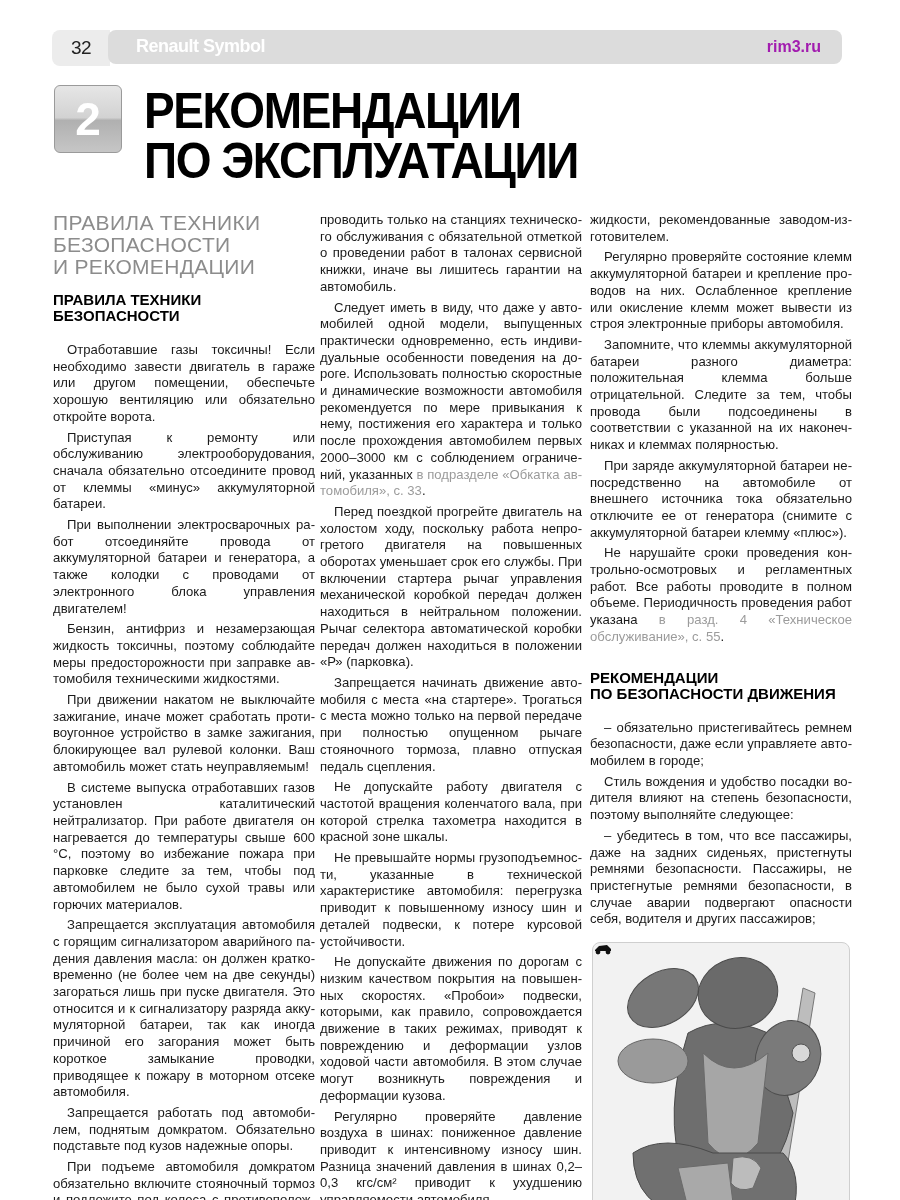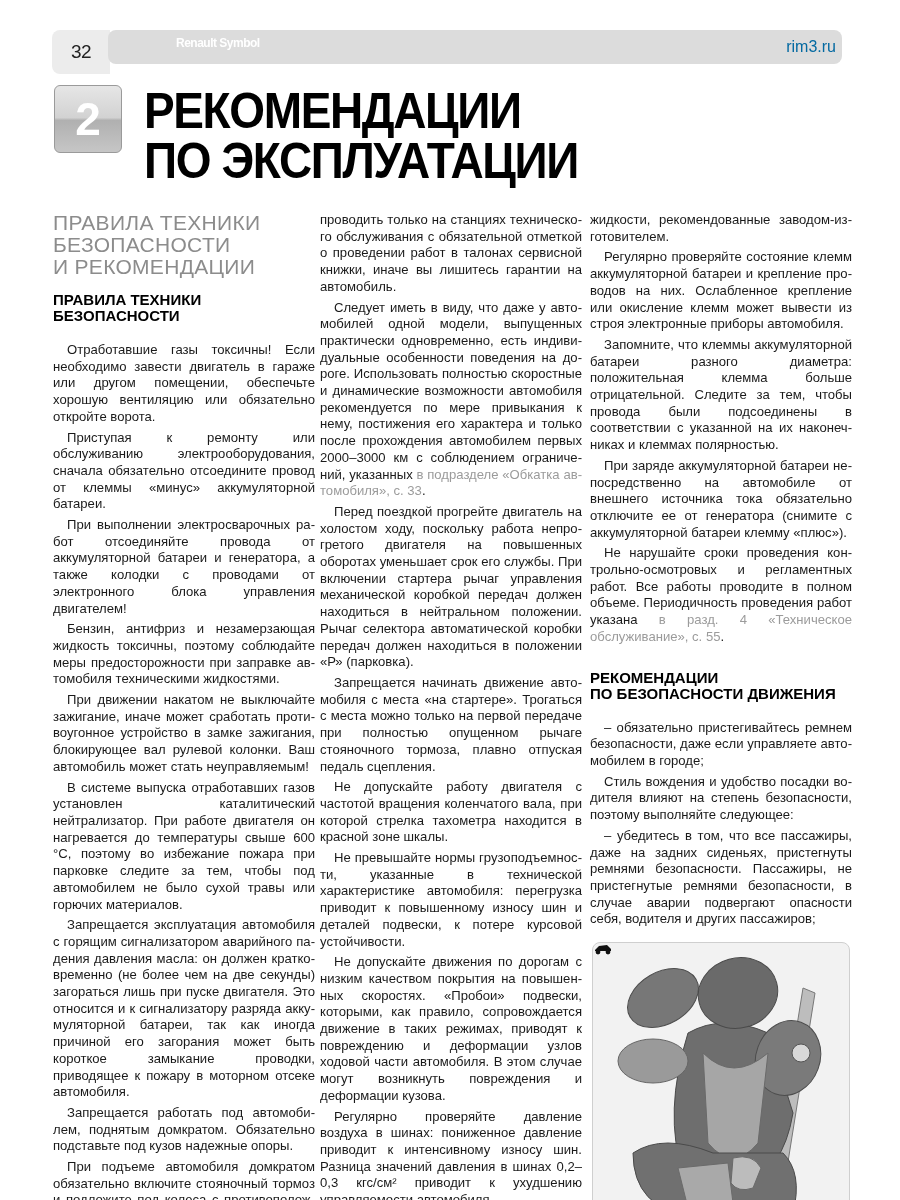"32" .page-num-tab { height: 44px -> 36px }
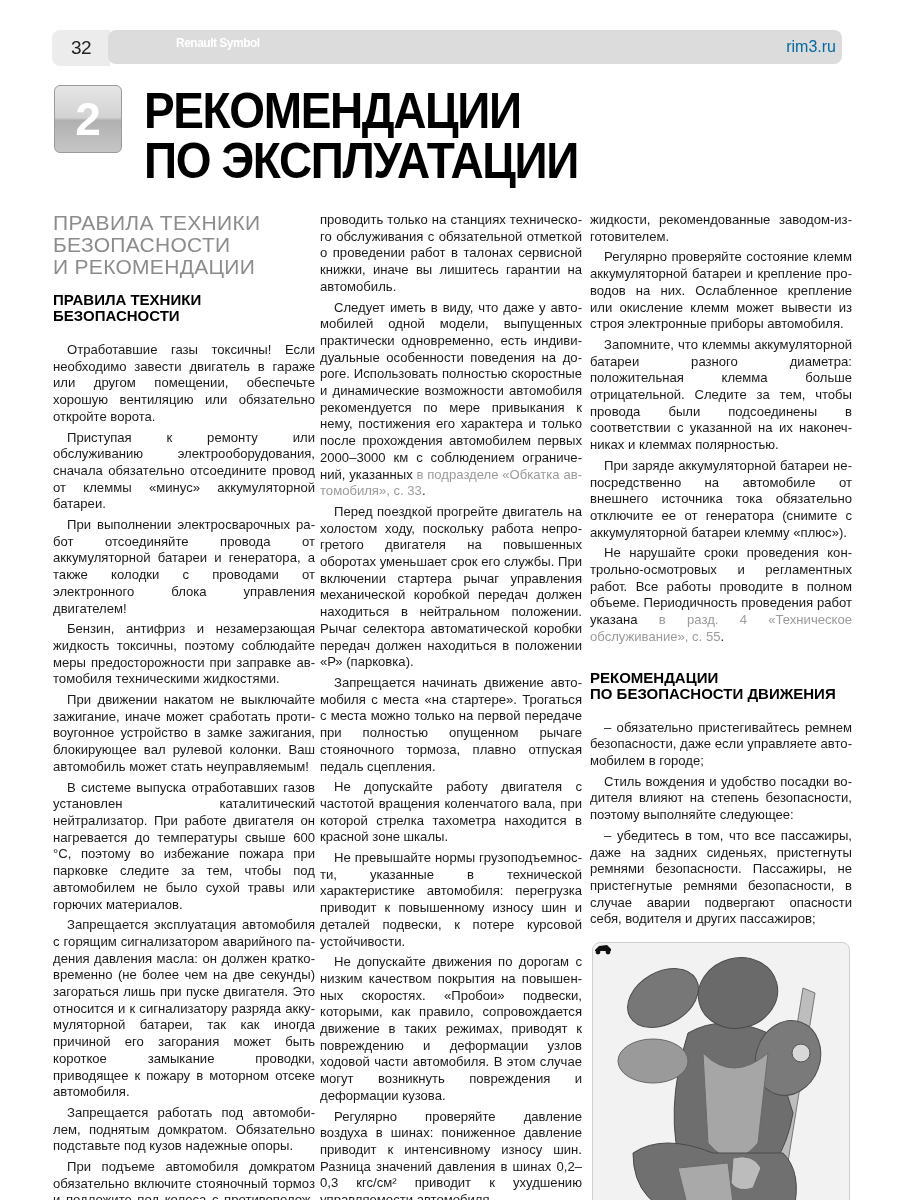"Renault Symbol" .book-title { font-size: 12px -> 18px; margin-left: 40px -> none }
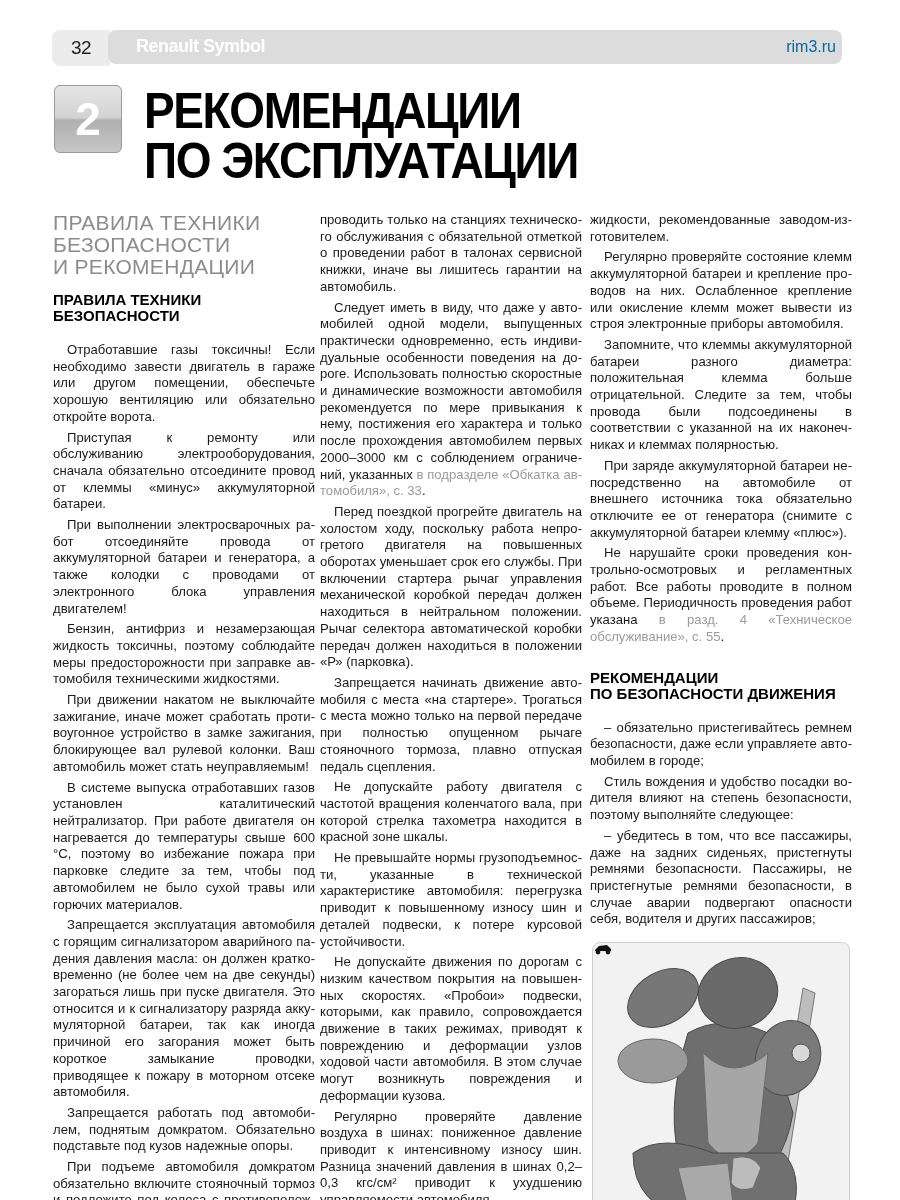"rim3.ru" .site-name { color: #0369a1 -> #a21caf; font-weight: normal -> bold; right: 6px -> 21px }
